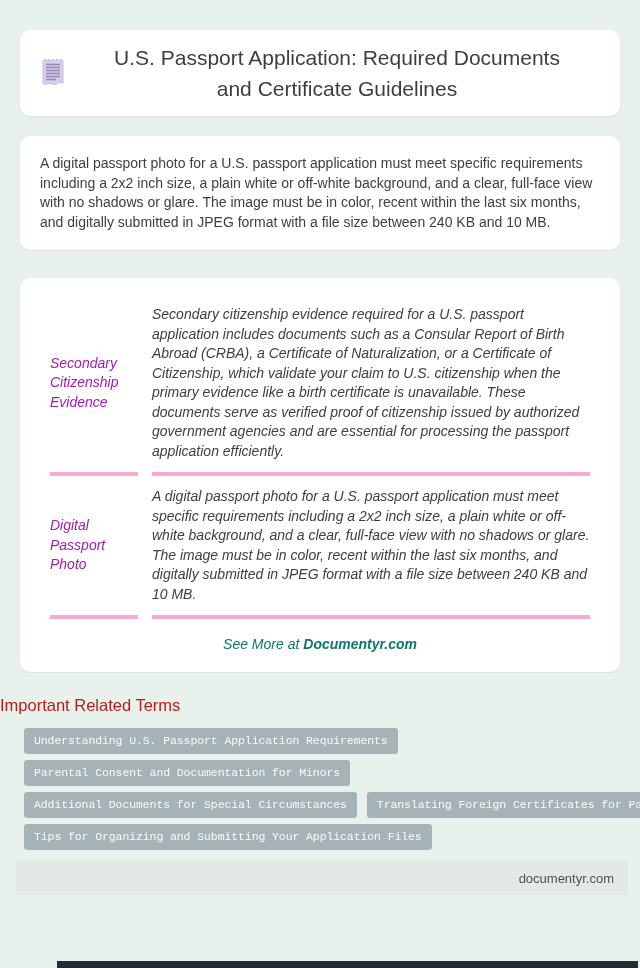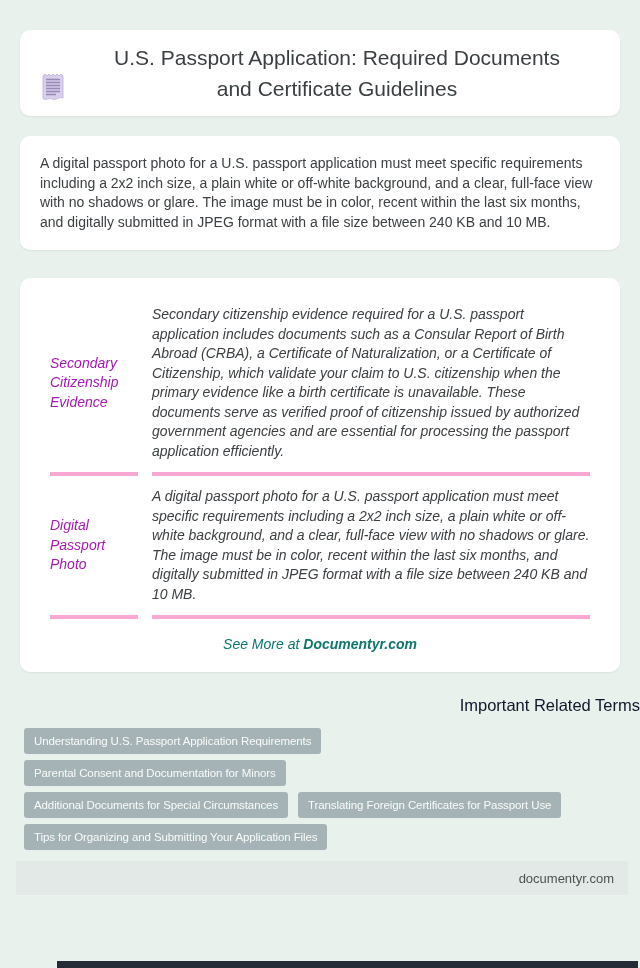"U.S. Passport Application: Required" .header-card { align-items: flex-end -> center }
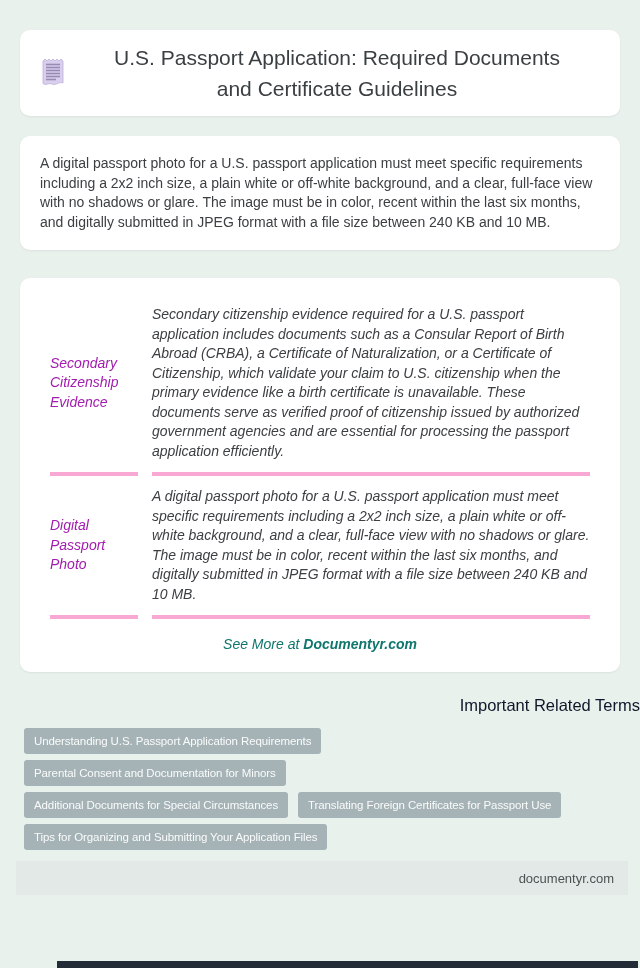"Important Related Terms" .related-heading { color: #0f172a -> #b91c1c; text-align: right -> left }
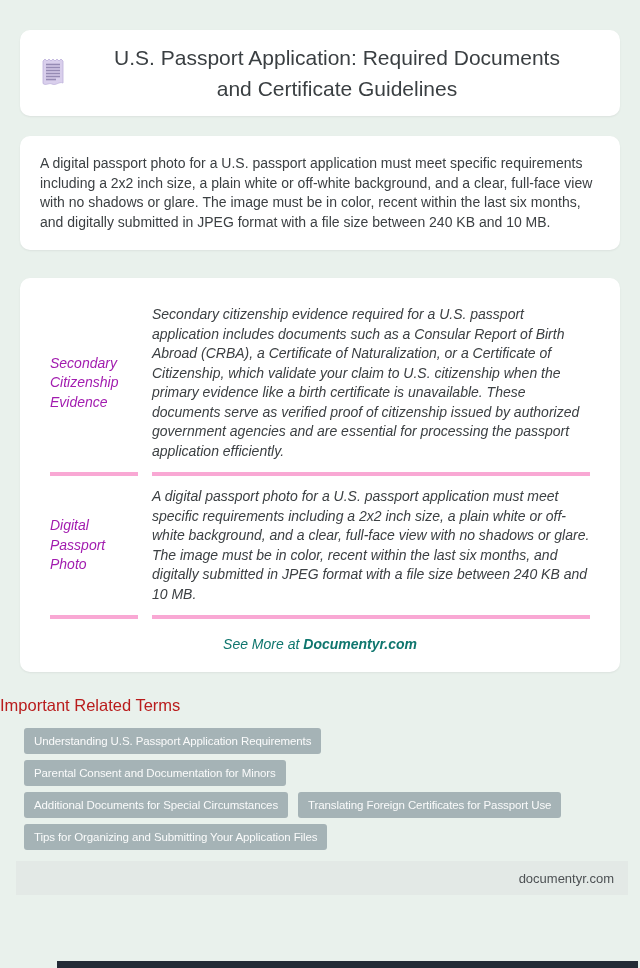"Understanding U.S. Passport Application" .tag-row { font-family: none -> Liberation Mono, monospace }
